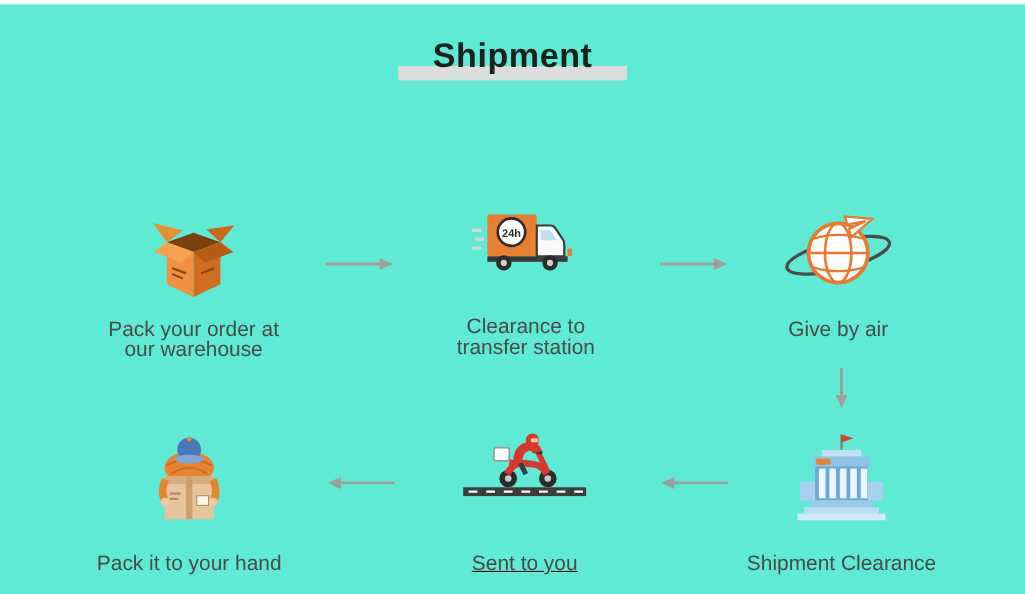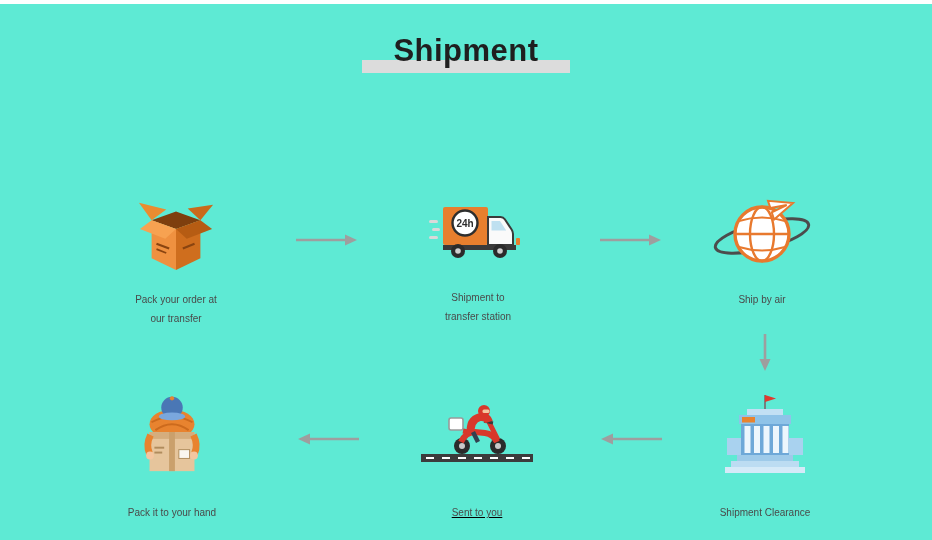"24h" .icon { align-items: center -> flex-start }
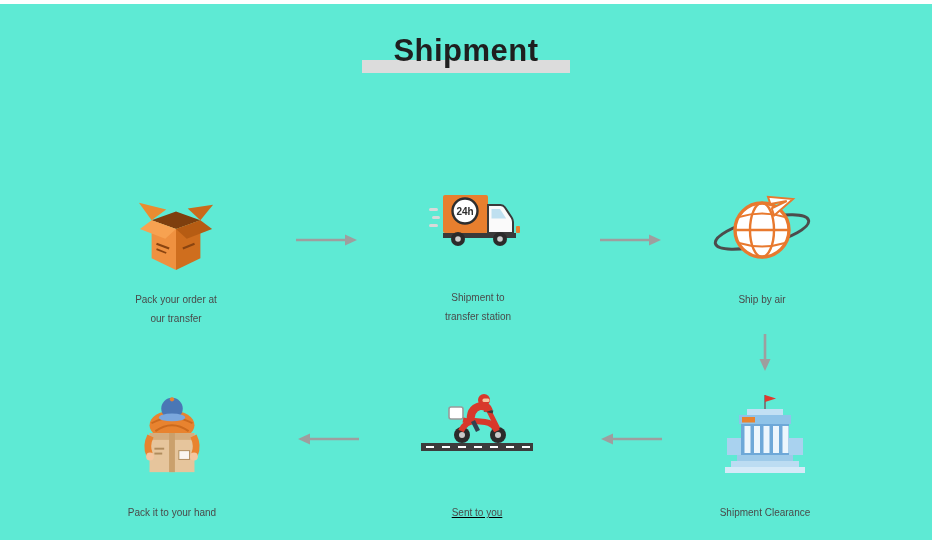"Pack your order at" .label { font-size: 10px -> 19px }
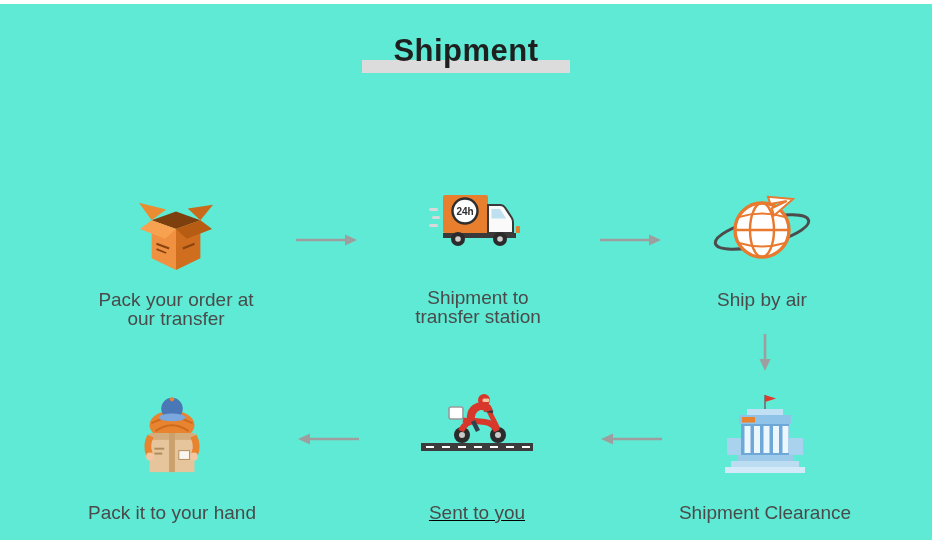"Shipment to" div { text: Shipment -> Clearance }
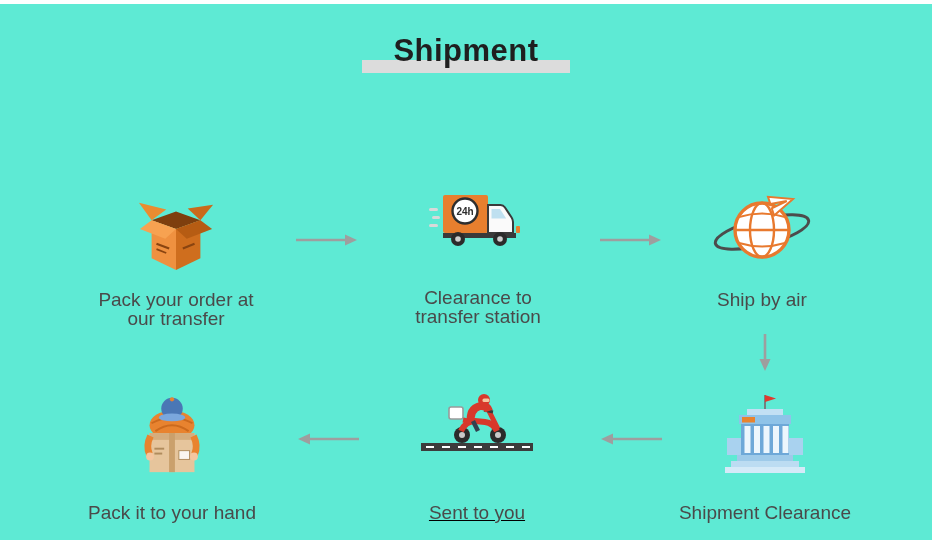"Ship by air" div { text: Ship -> Give }
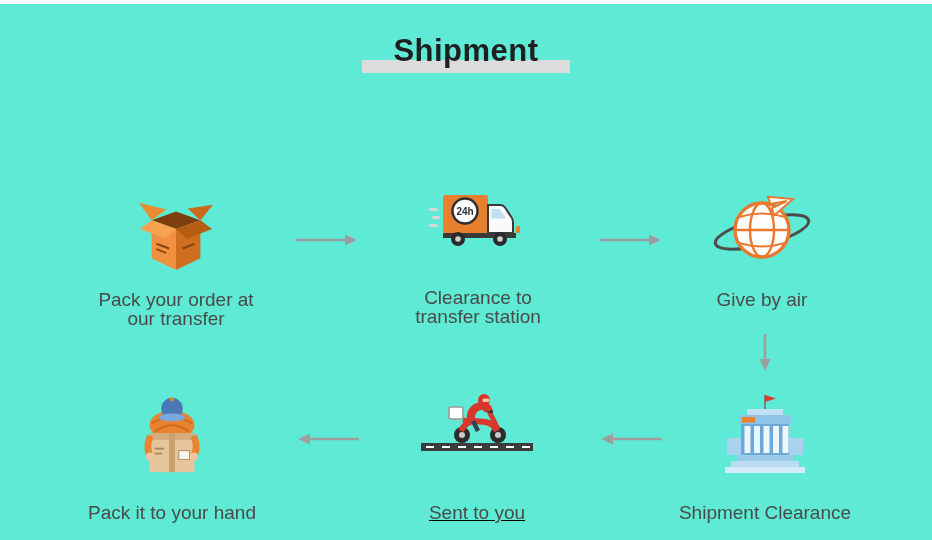"our transfer" div { text: transfer -> warehouse }
